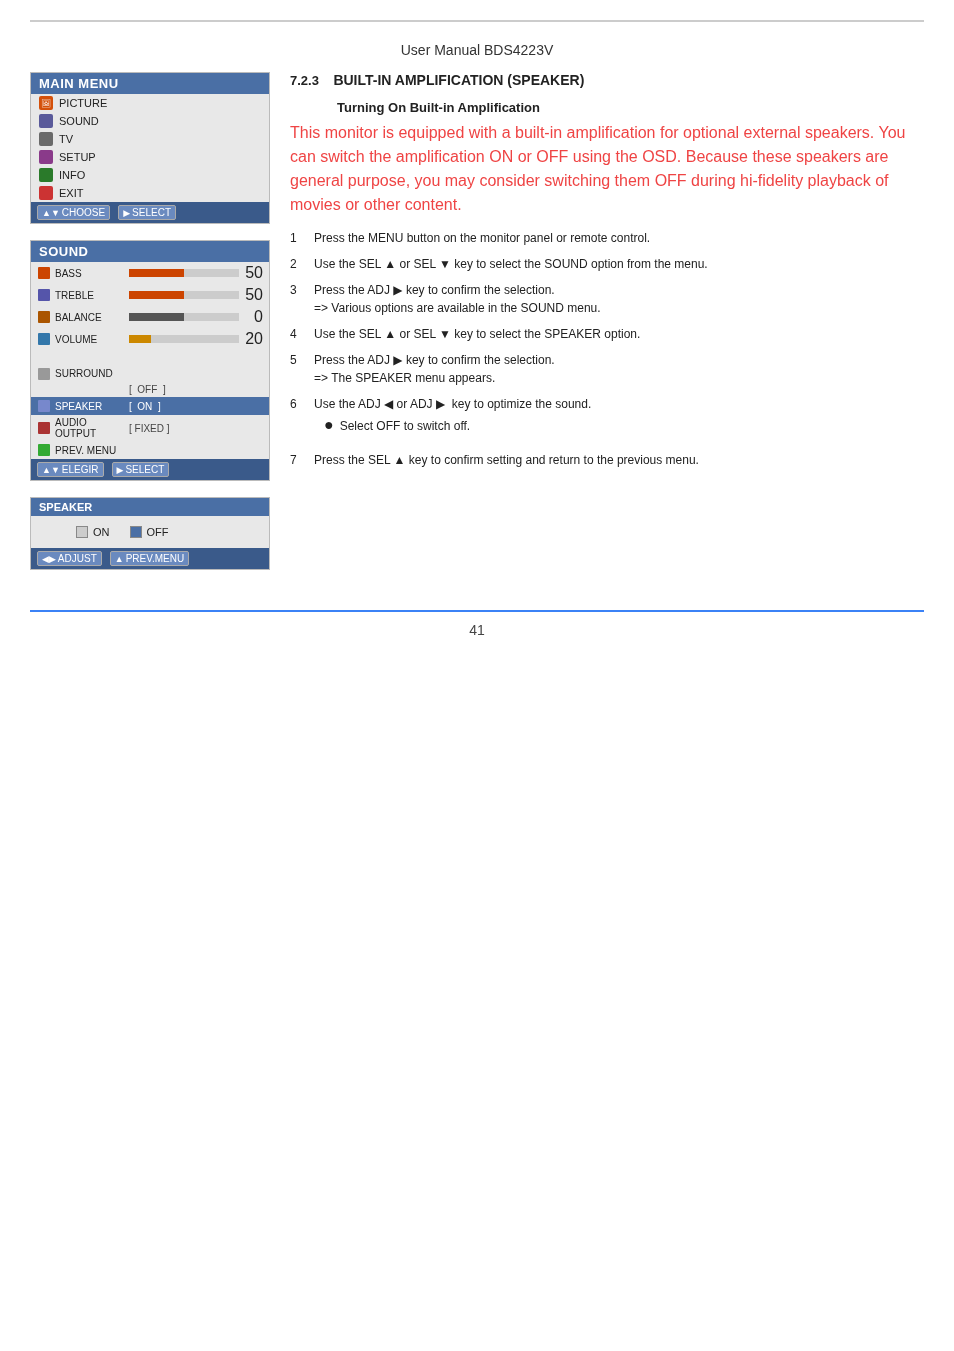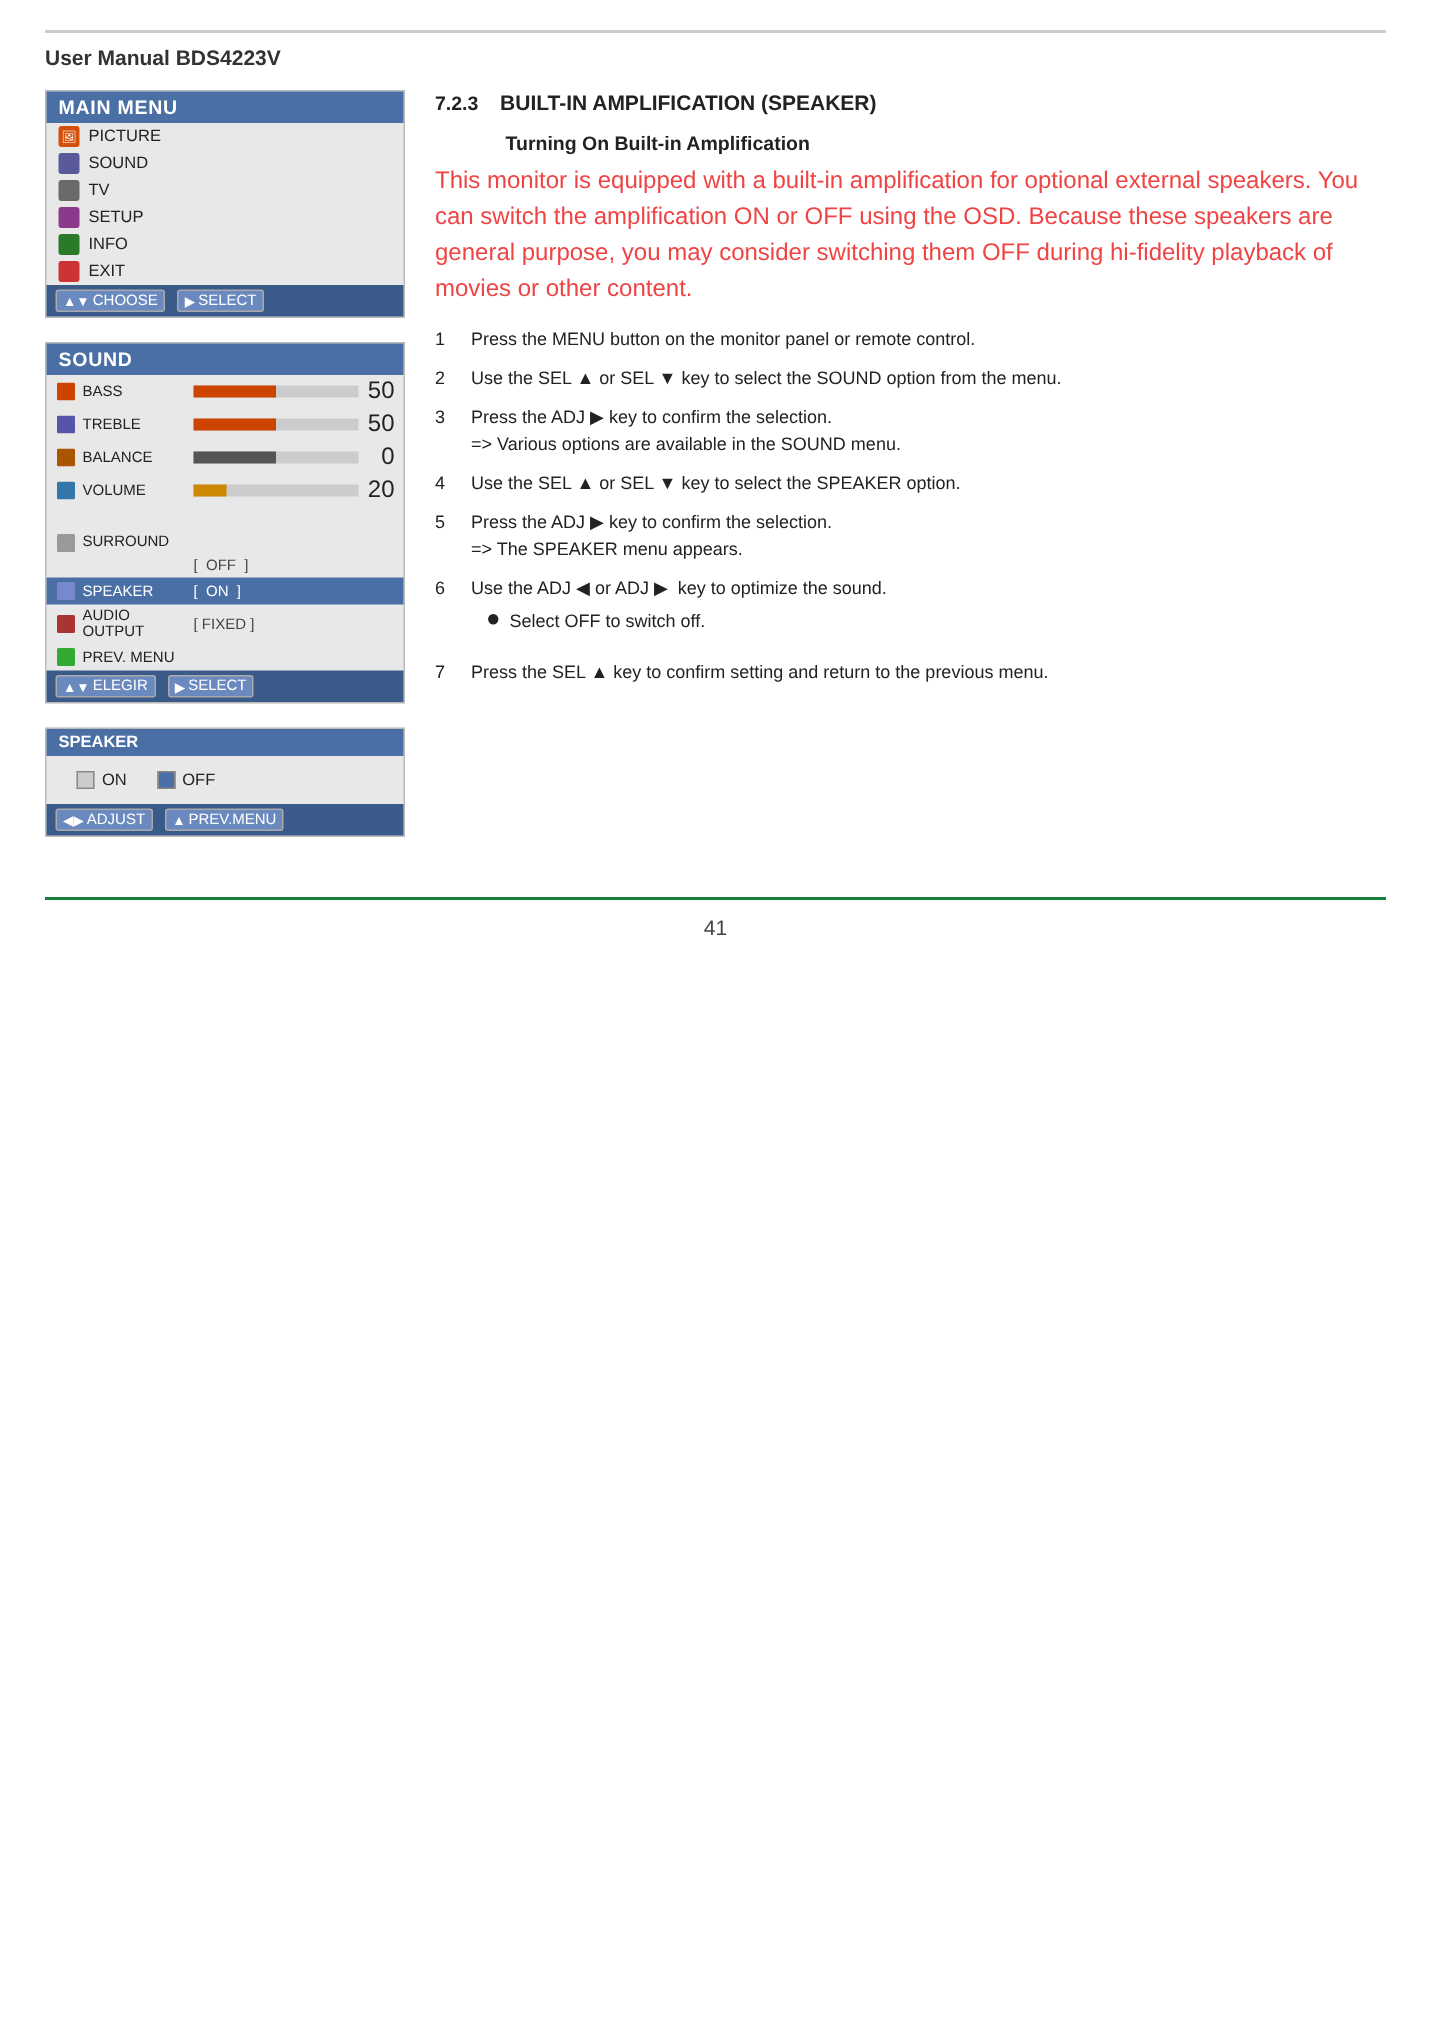"User Manual BDS4223V" .page-header { font-weight: bold -> normal; margin-top: none -> 12px; text-align: left -> center }
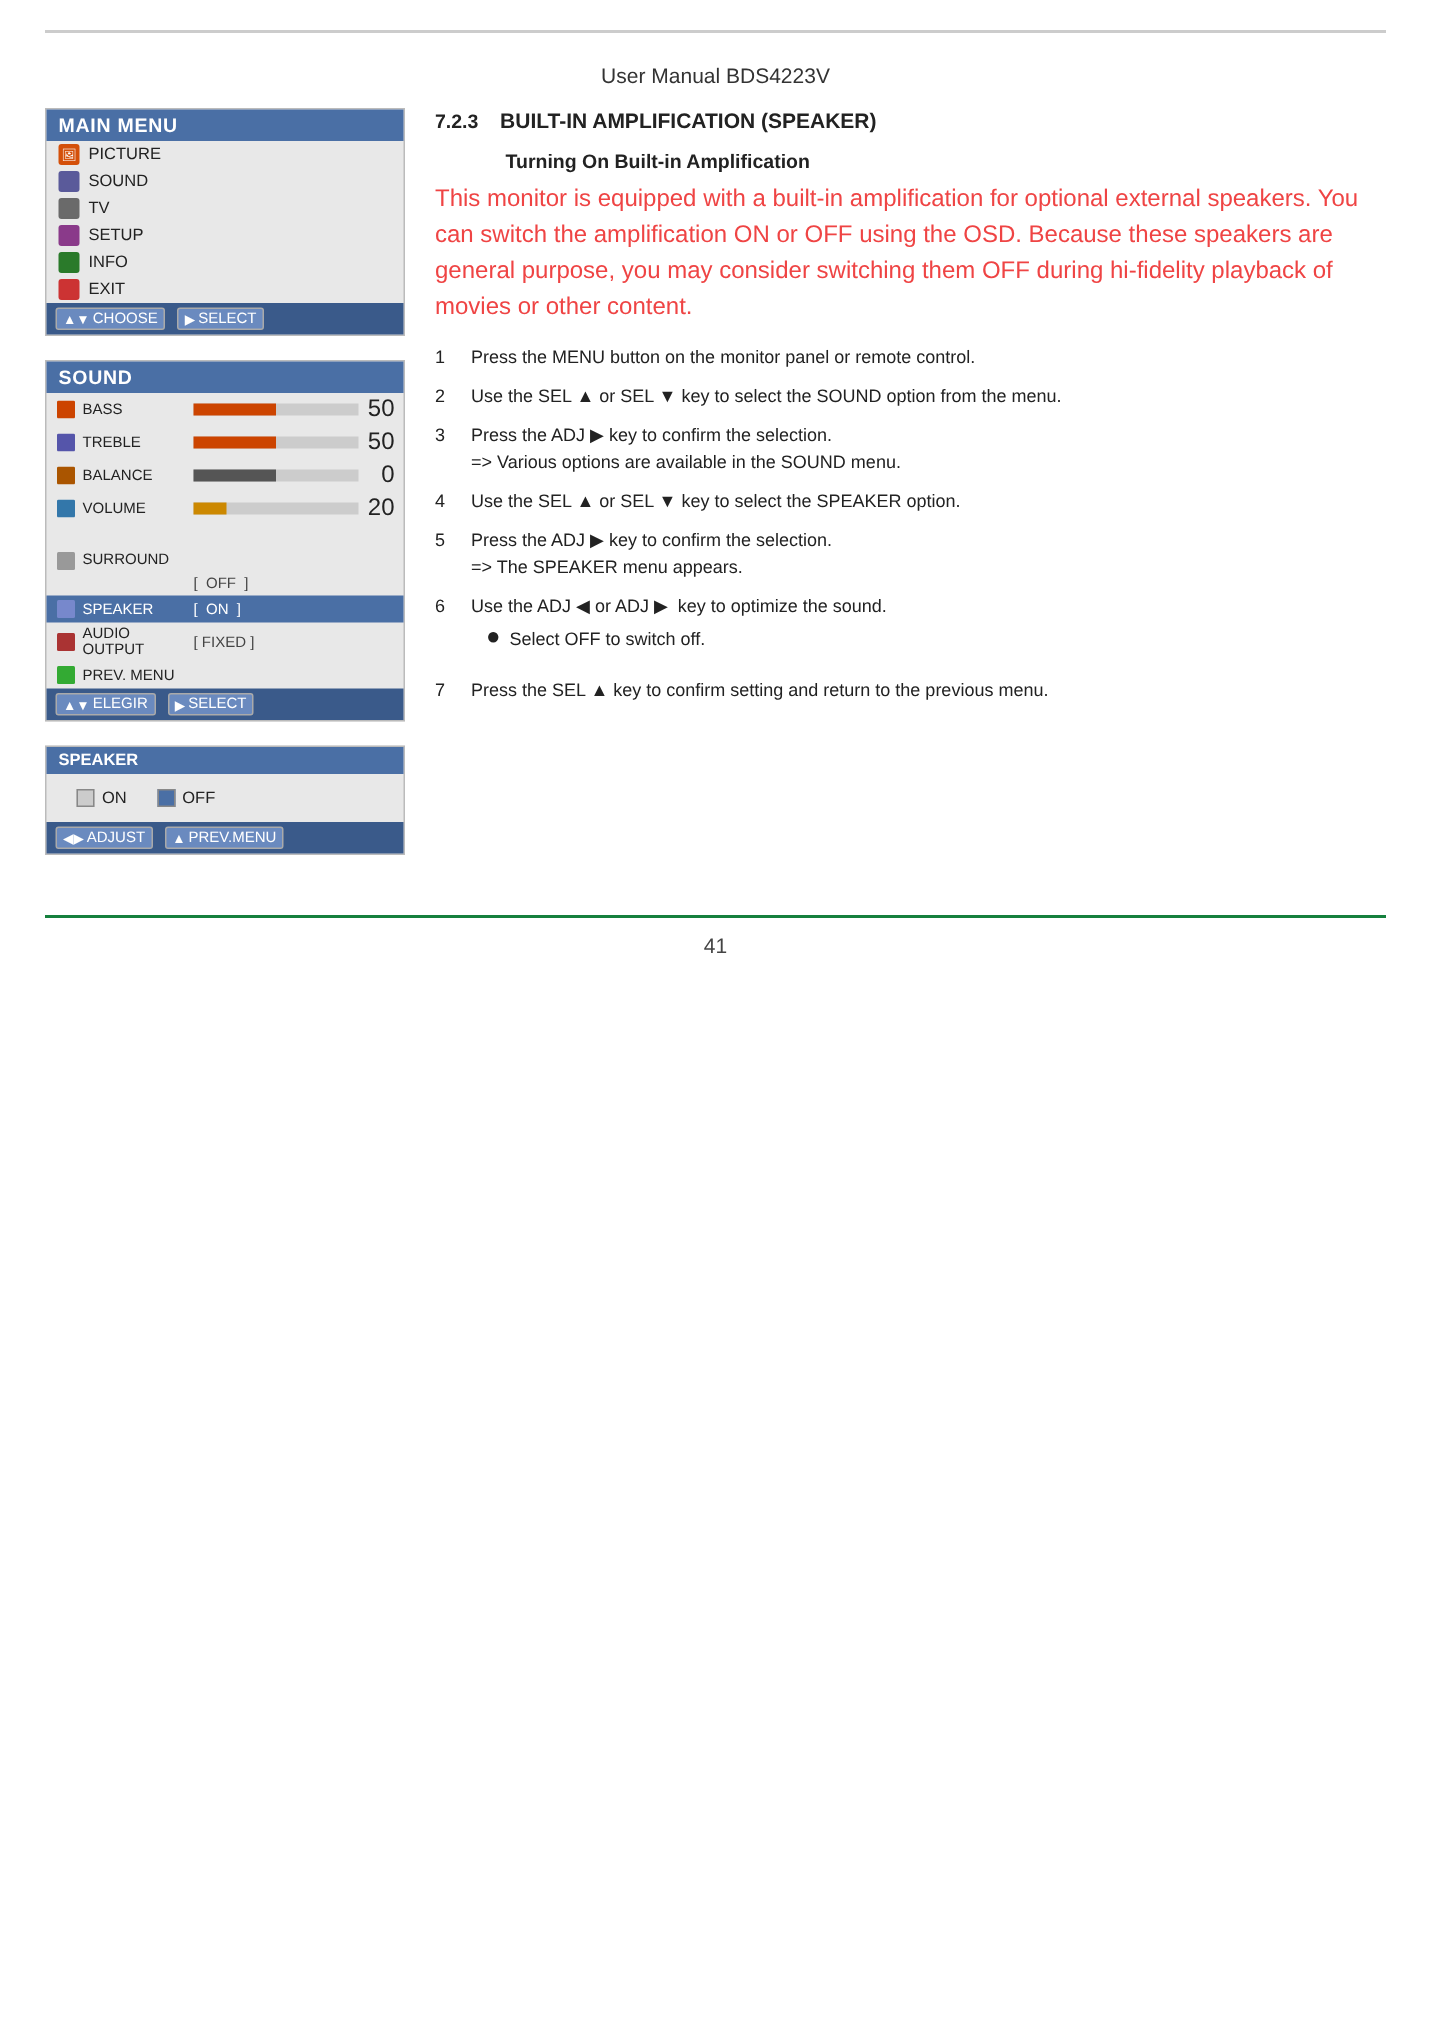"ON" .speaker-options { margin-left: none -> 25px }
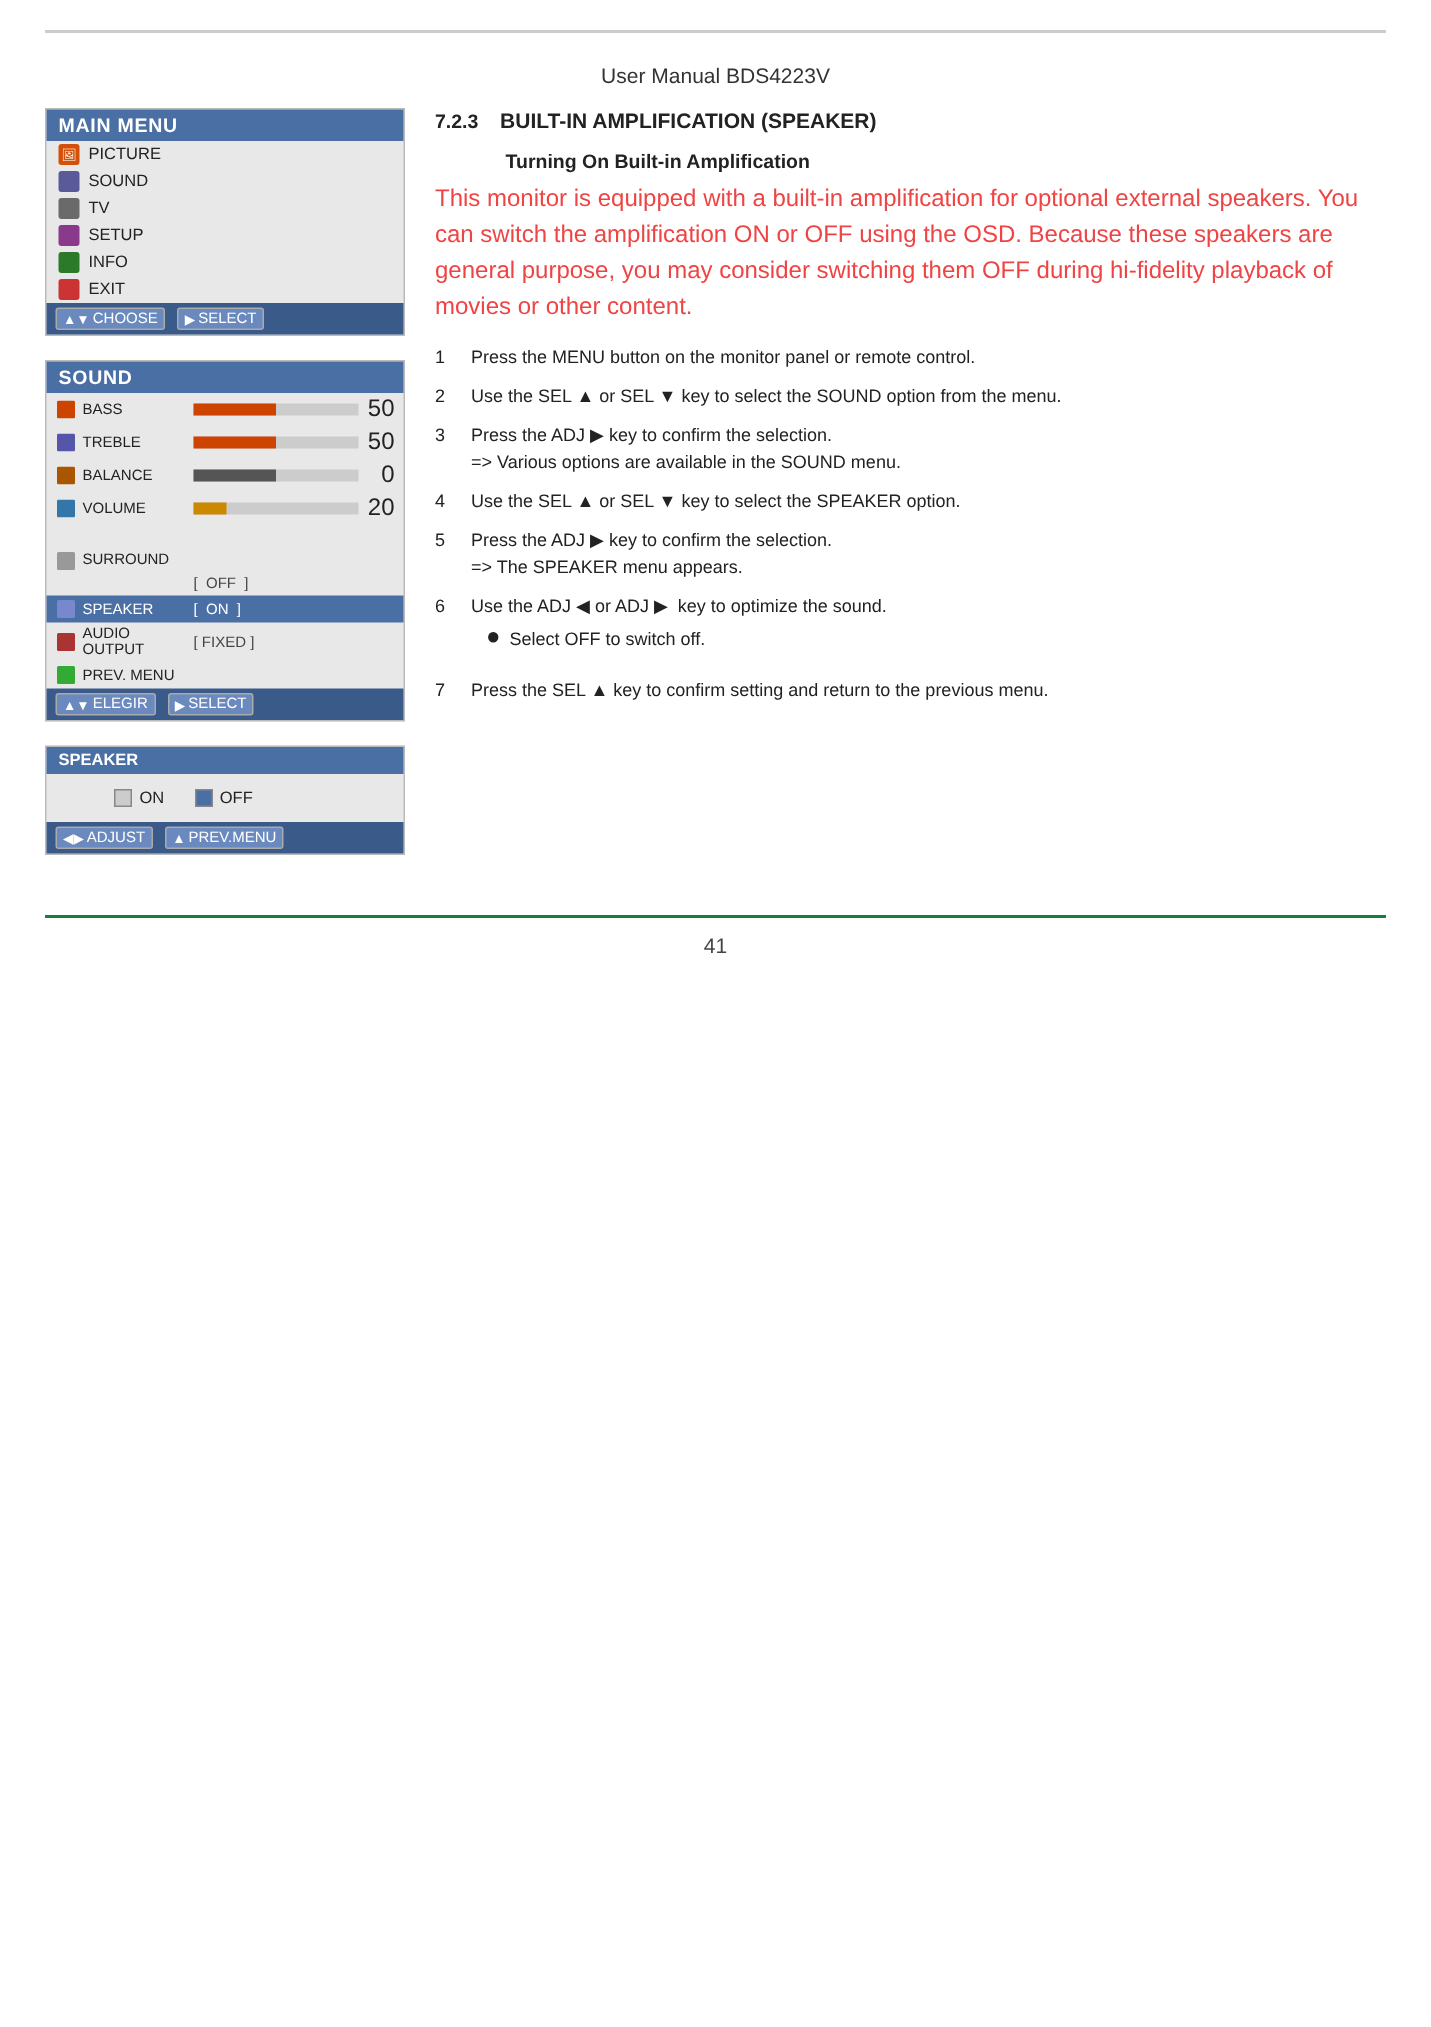"41" .page-footer { border-top: 2px solid #15803d -> 2px solid #3b82f6 }
